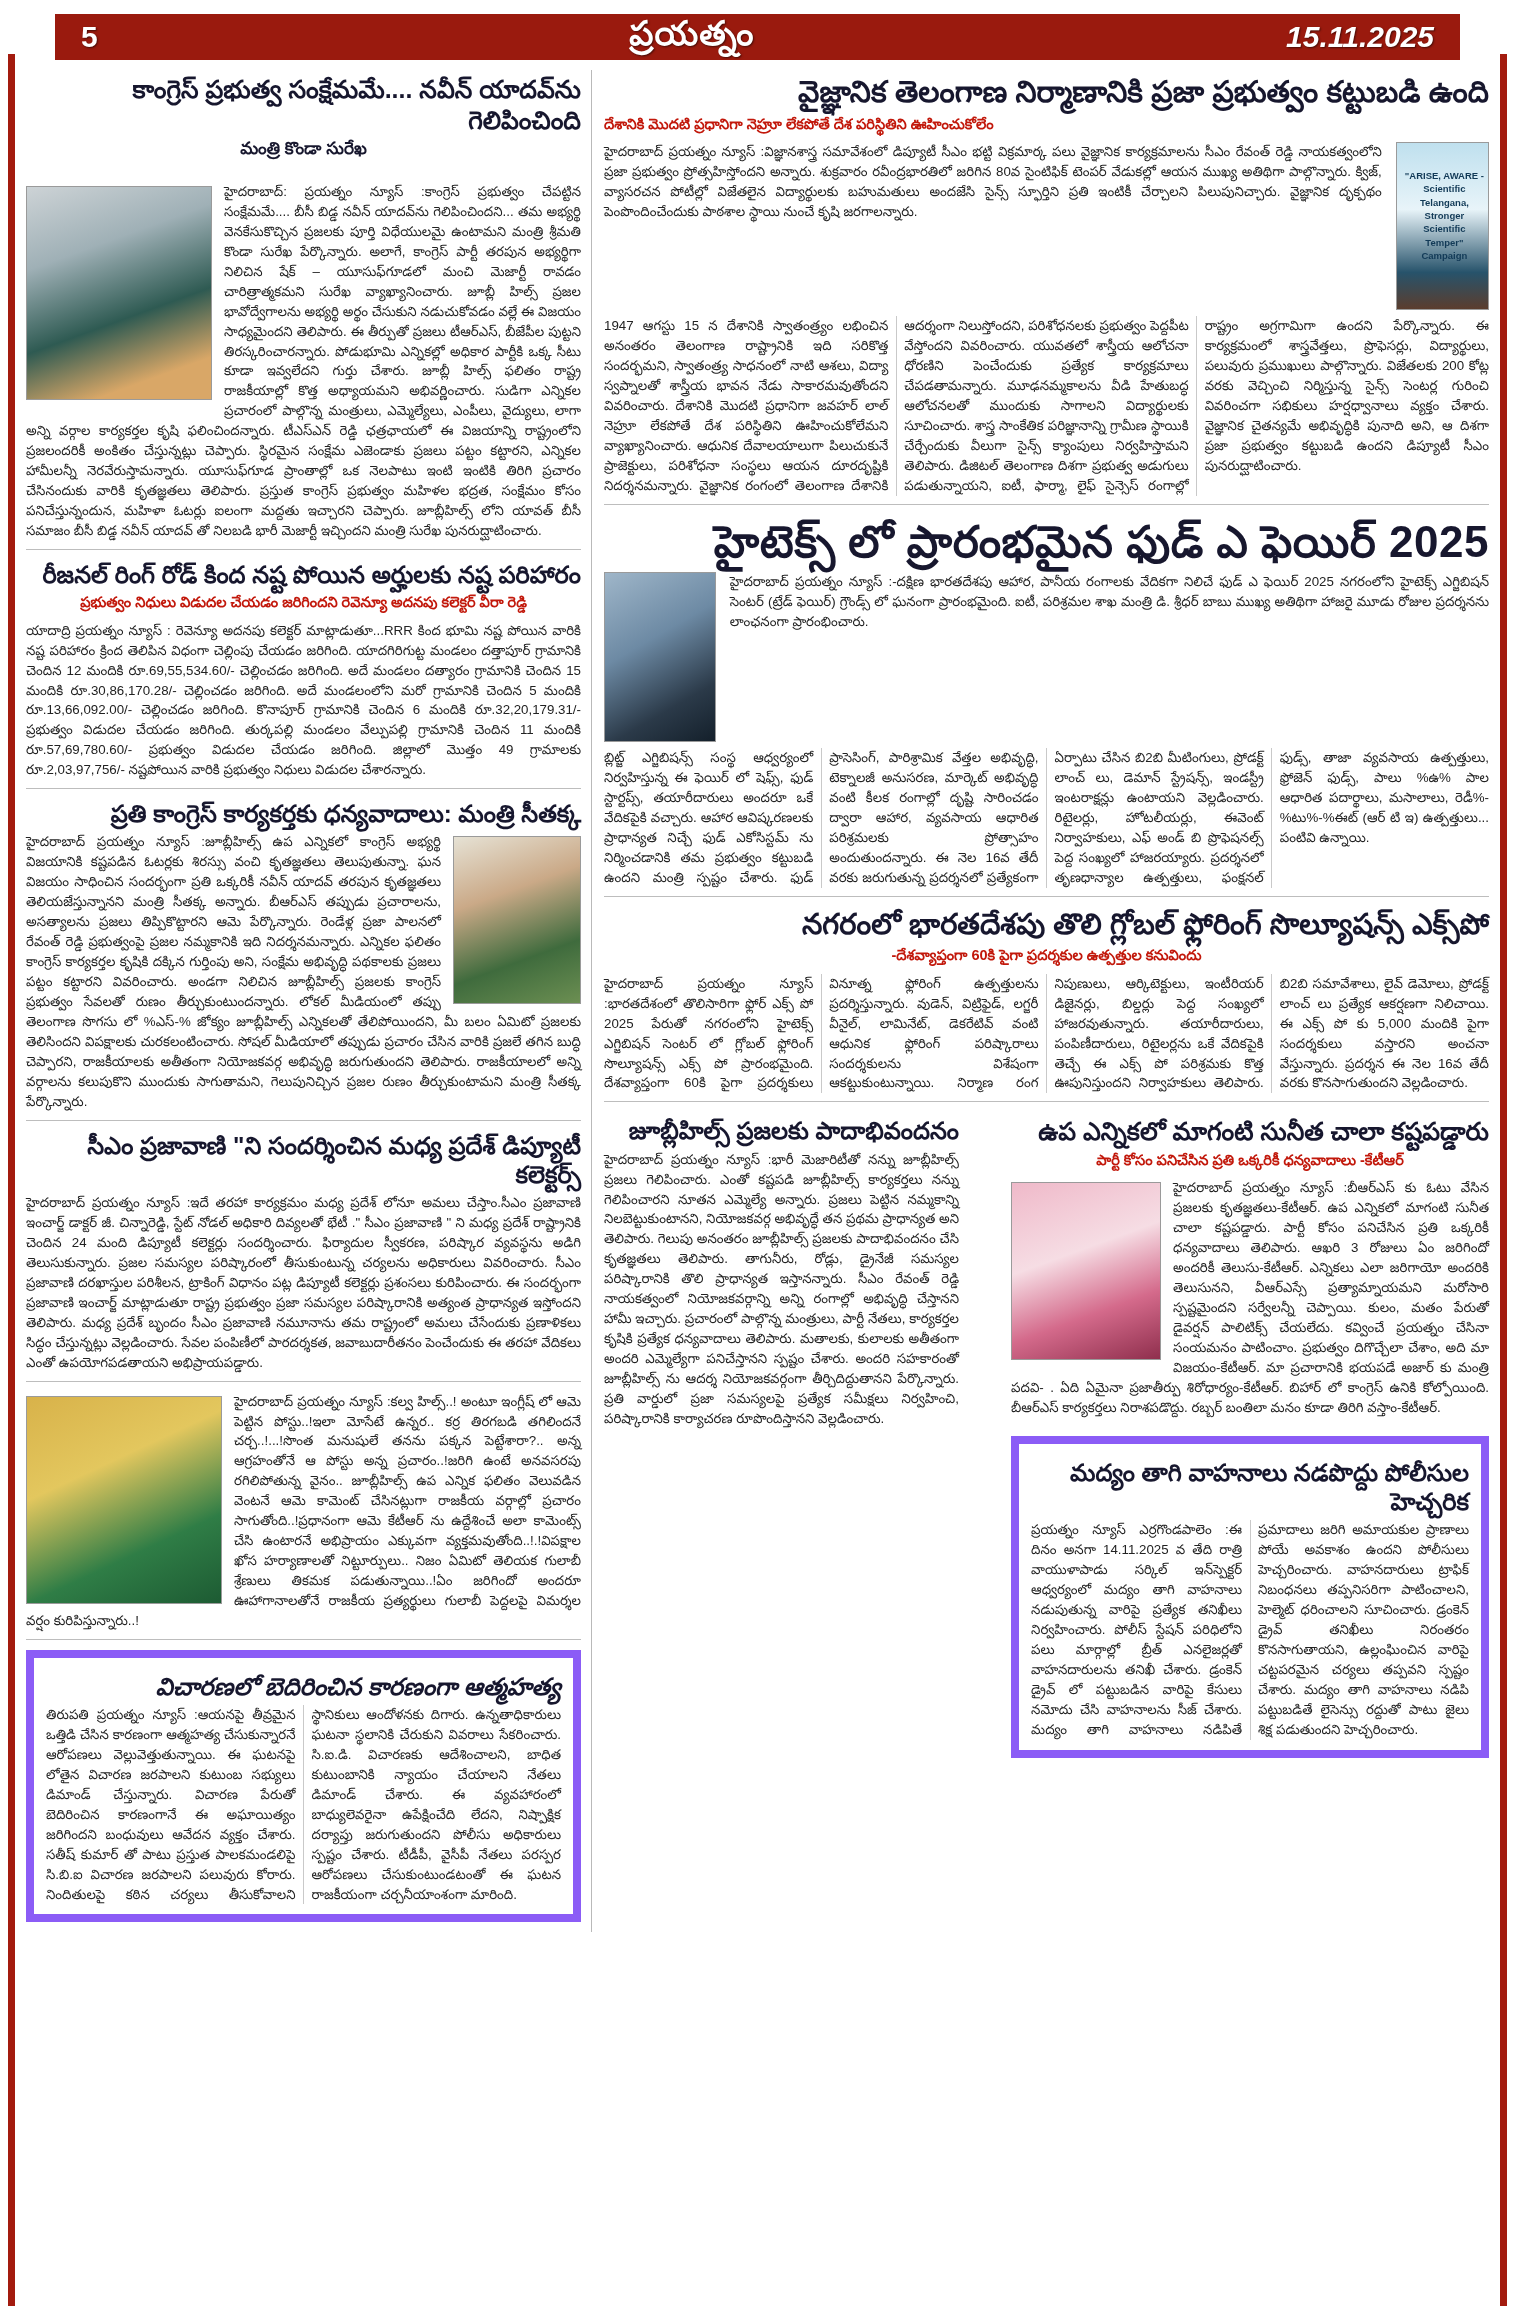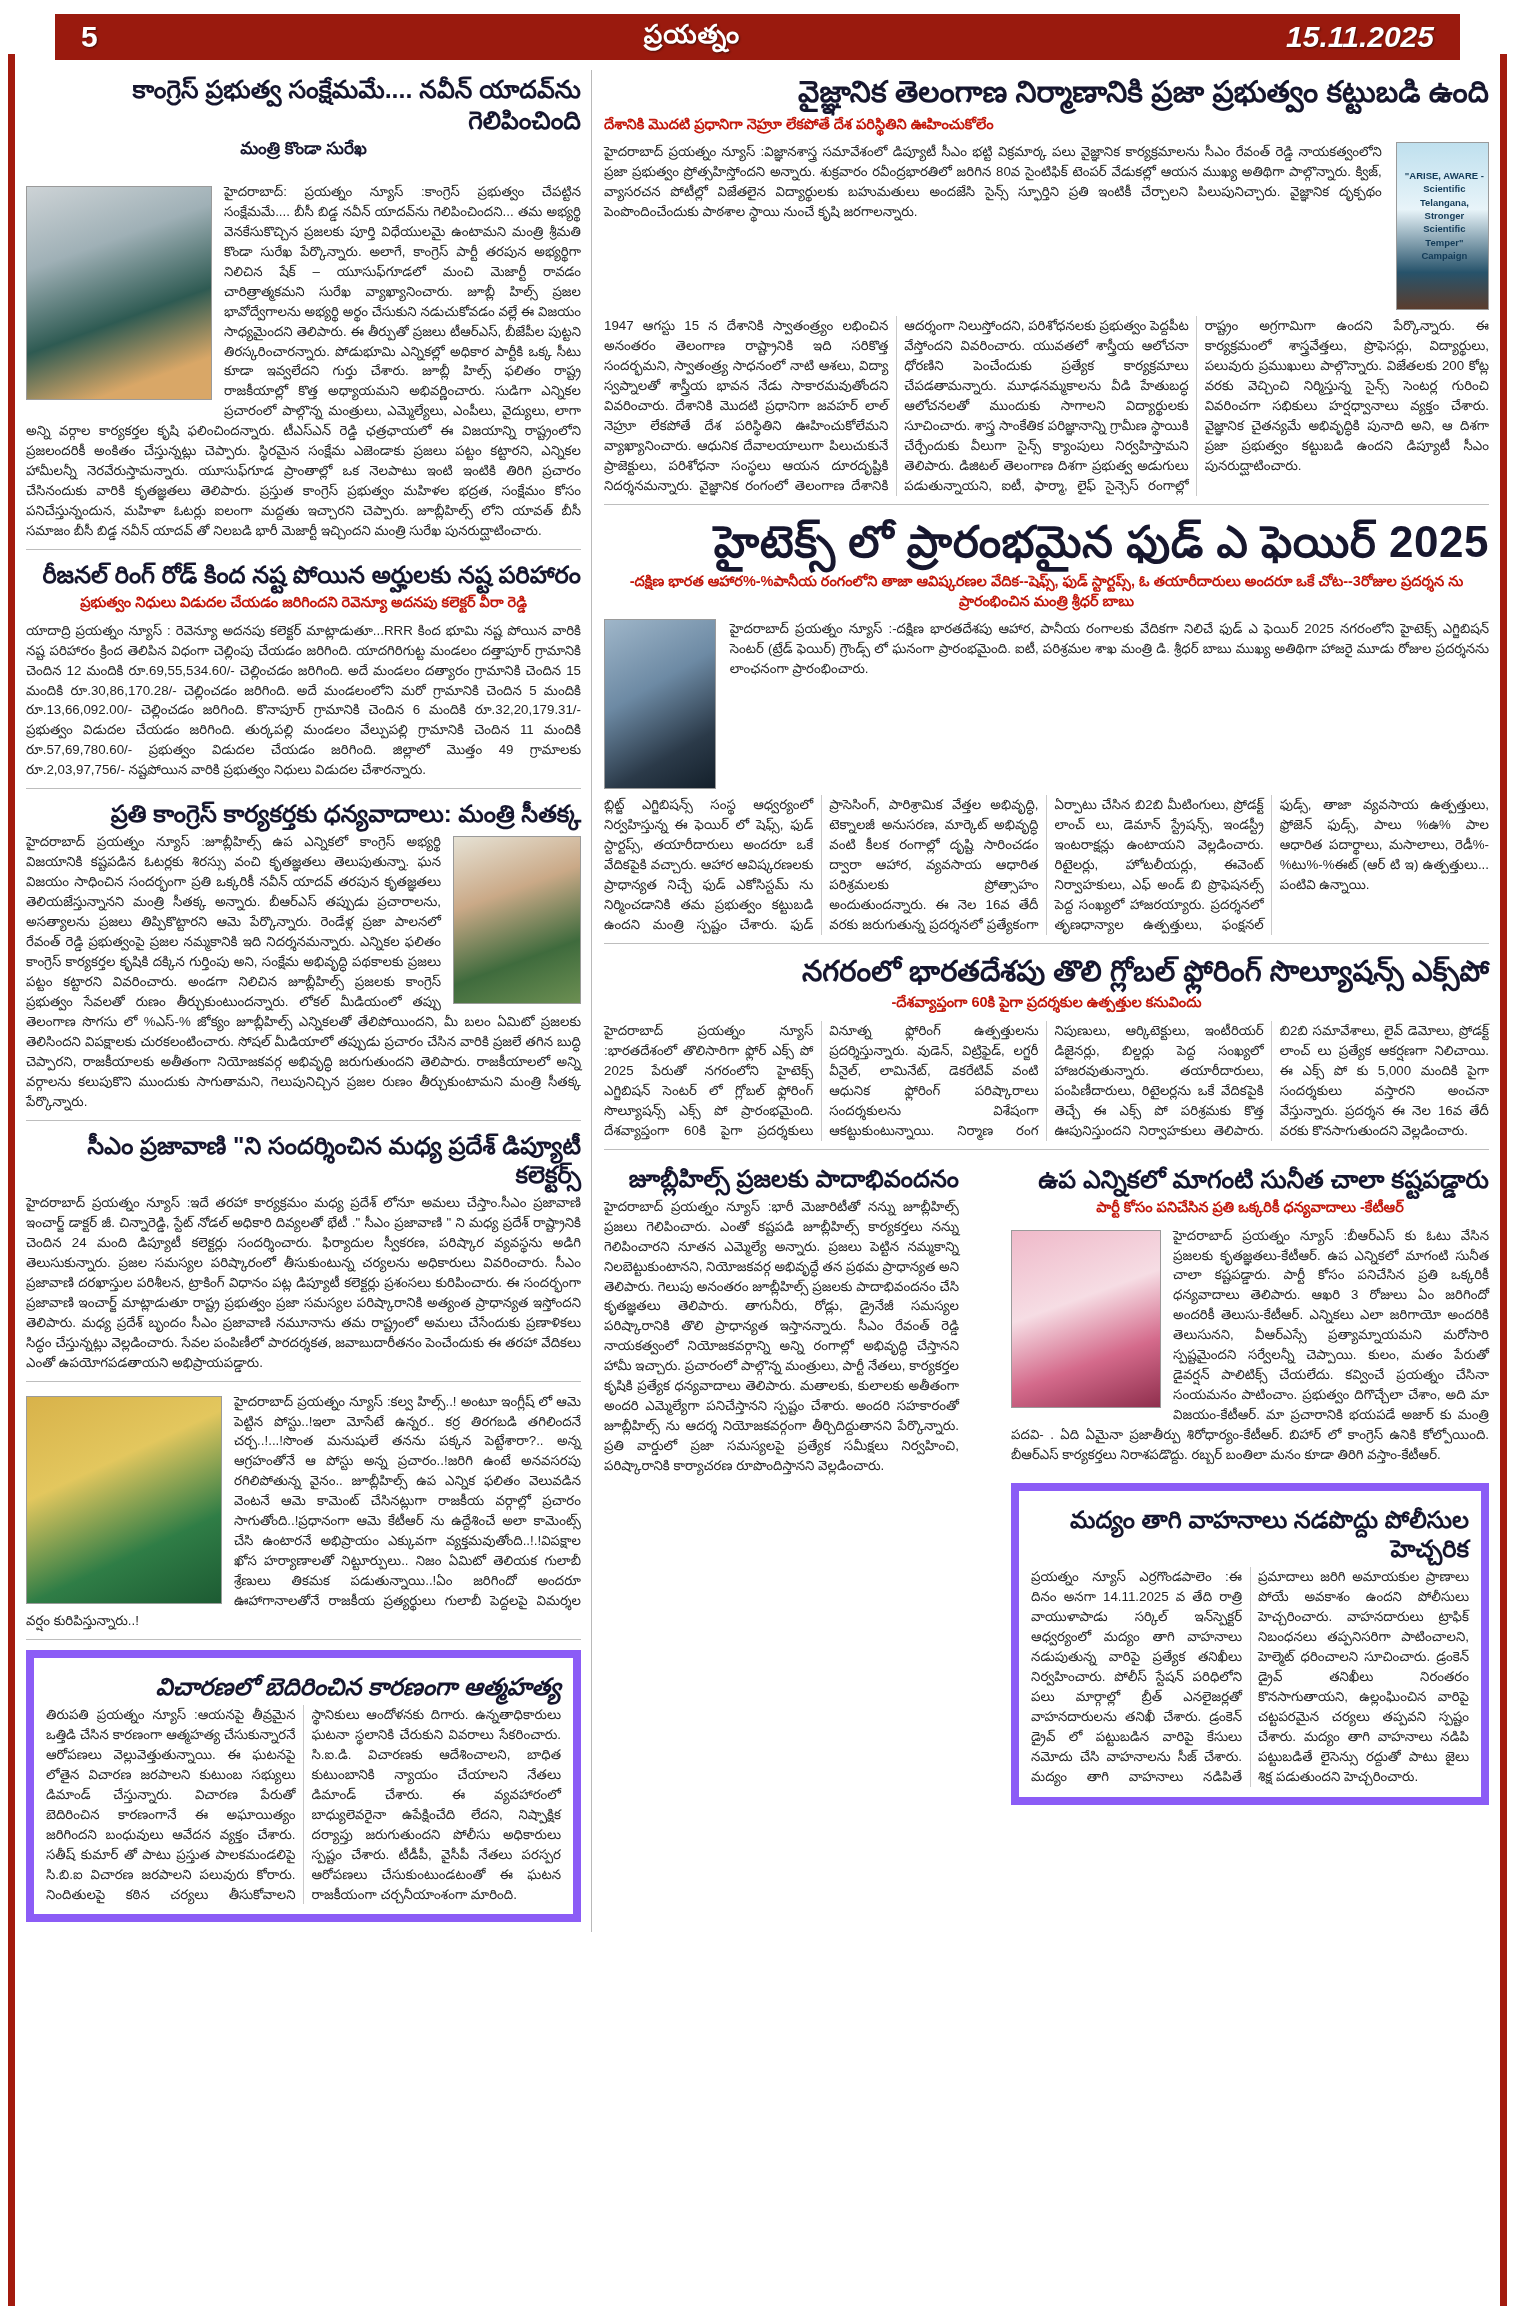"ప్రయత్నం" .topbar .masthead { font-size: 26px -> 34px }
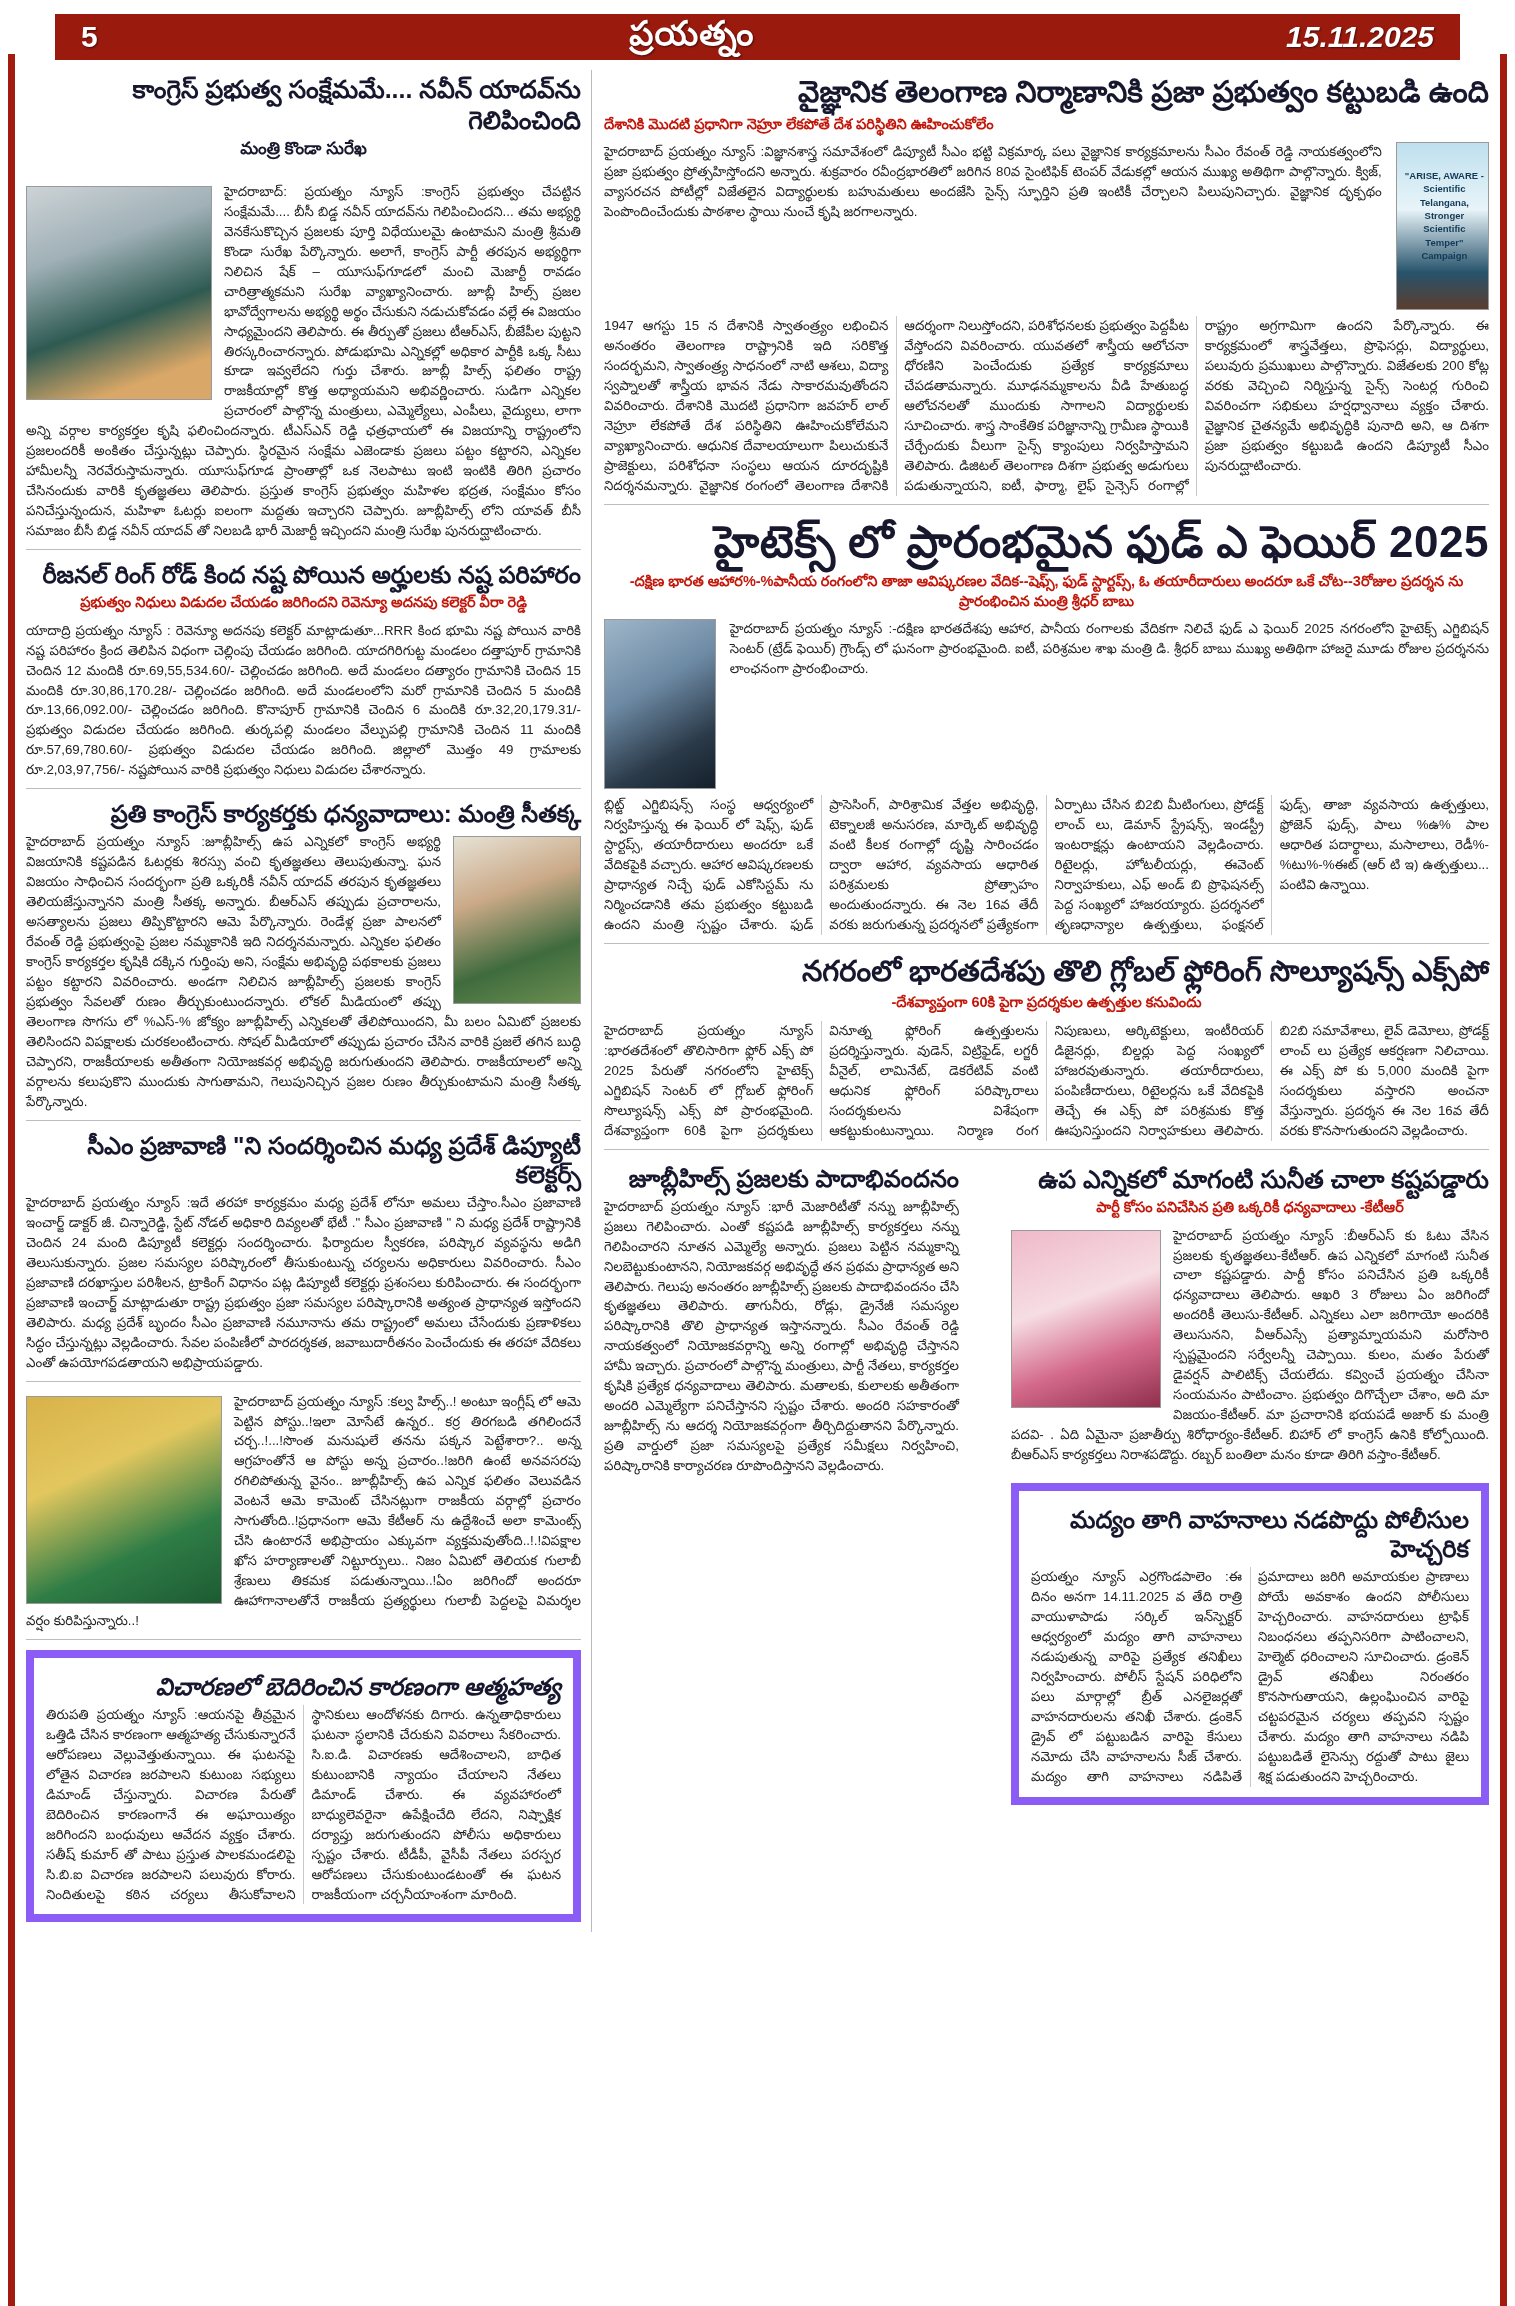"-దక్షిణ భారత ఆహార%-%పానీయ రంగంలోని తాజా" div.subhead-red { html: <div>-దక్షిణ భారత ఆహార%-%పానీయ రంగంలోని తాజా ఆవిష్కరణల వేదిక--షెఫ్స్, ఫుడ్ స్టార్టప్స్, ఓ తయారీదారులు అందరూ ఒకే చోట--3రోజుల ప్రదర్శన ను ప్రారంభించిన మంత్రి శ్రీధర్ బాబు</div> -> none }
